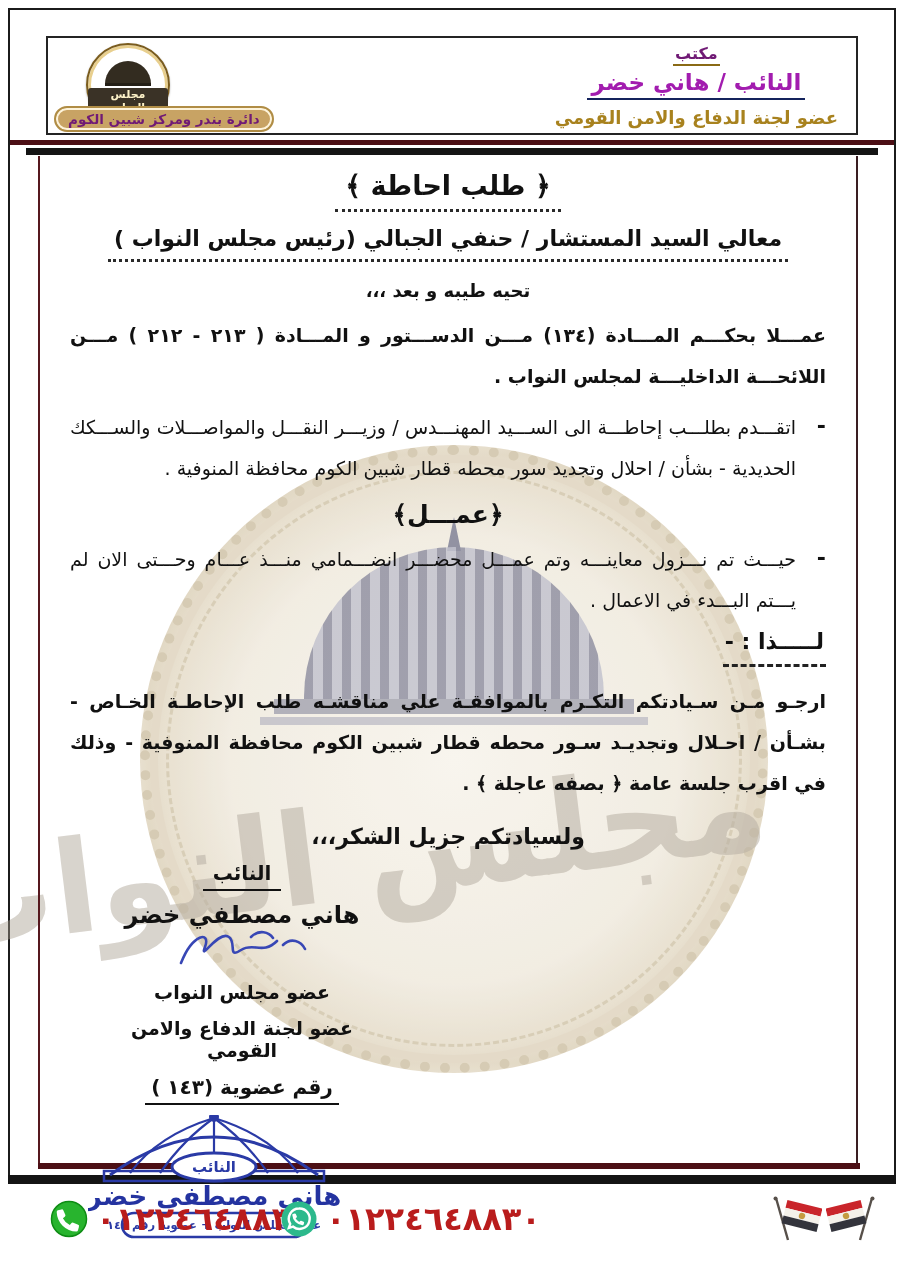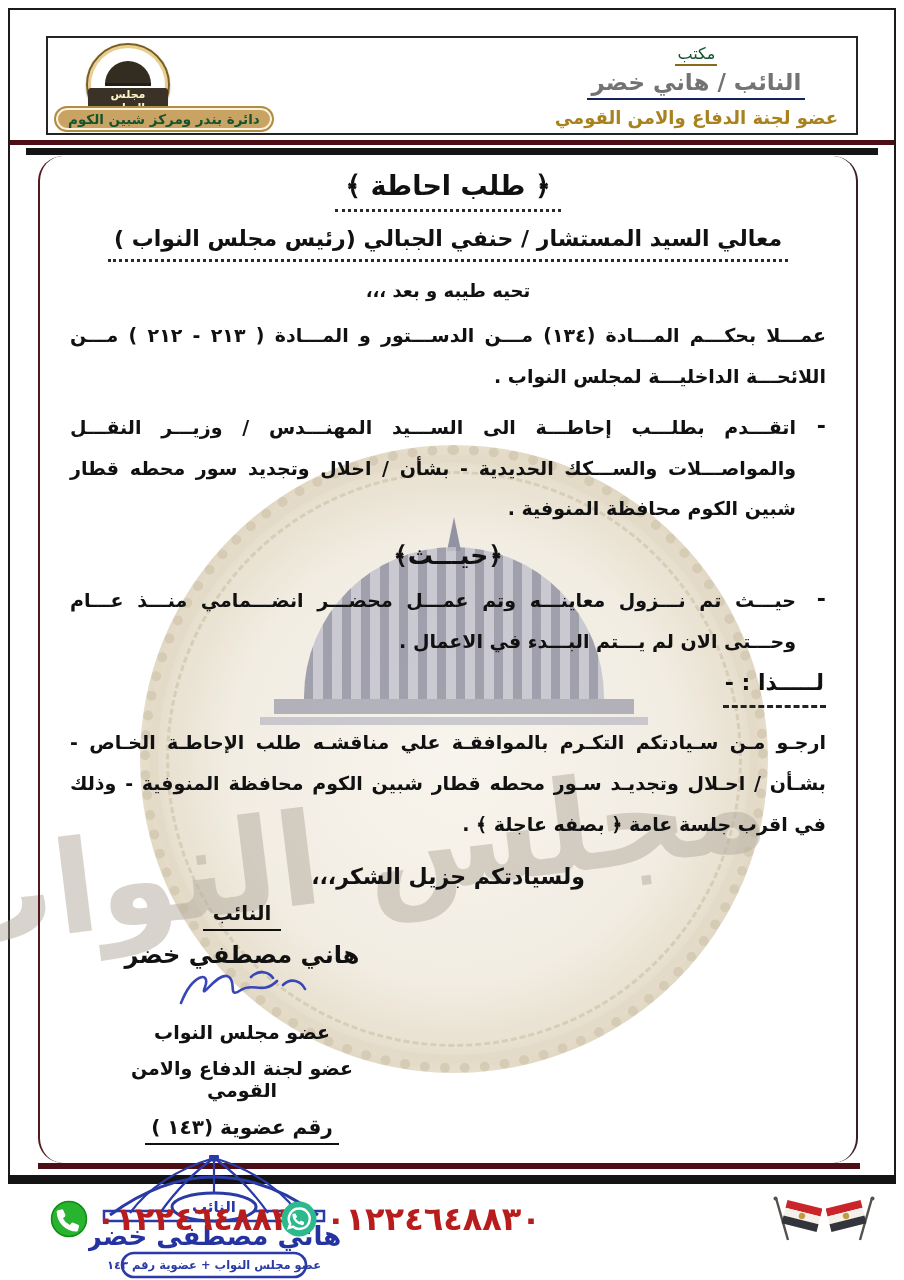"مكتب" .office-label { color: #14532d -> #701a75; font-weight: normal -> bold }
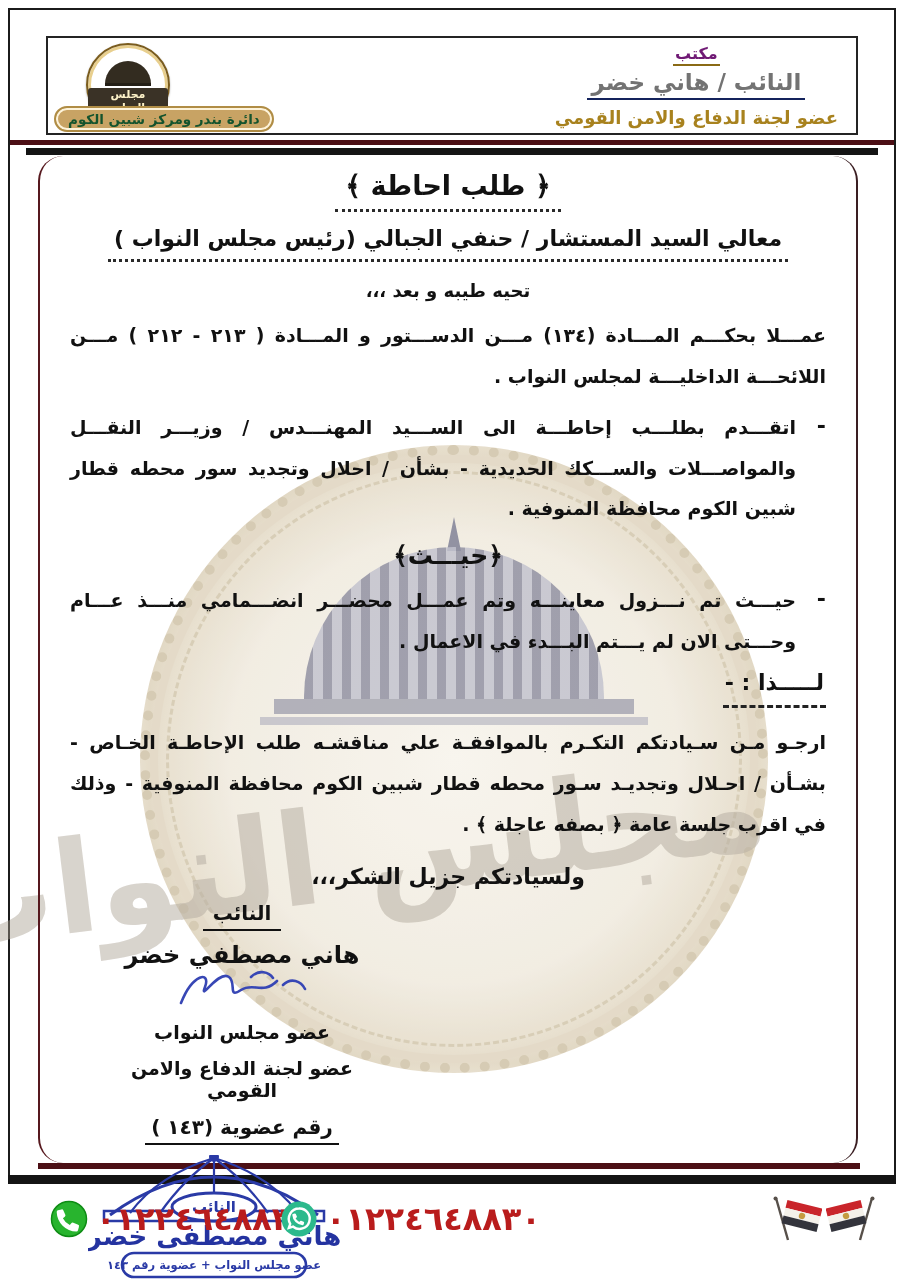"النائب / هاني خضر" .deputy-name { color: #737373 -> #a21caf }
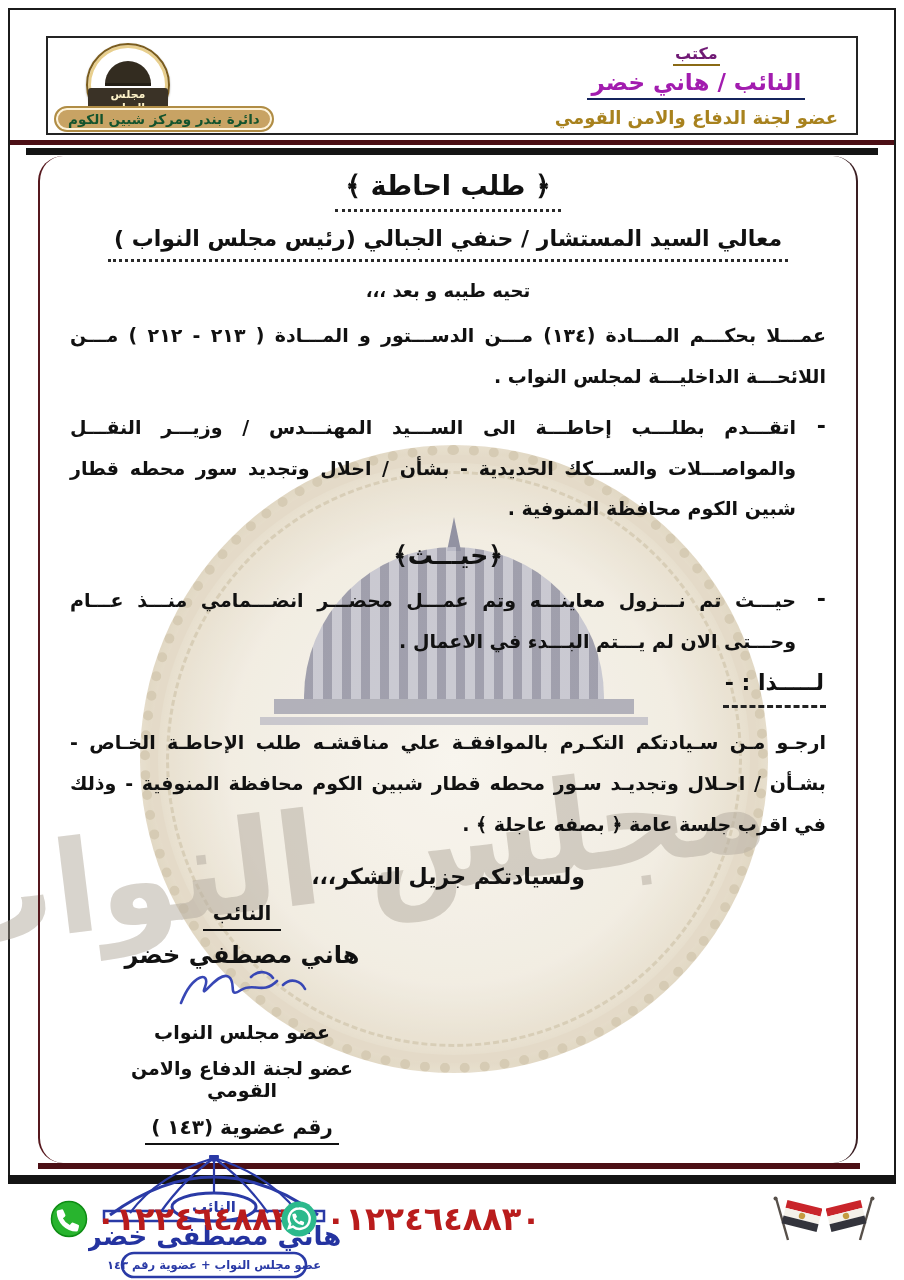"دائرة بندر ومركز شبين الكوم" .district-badge { color: #14532d -> #701a75 }
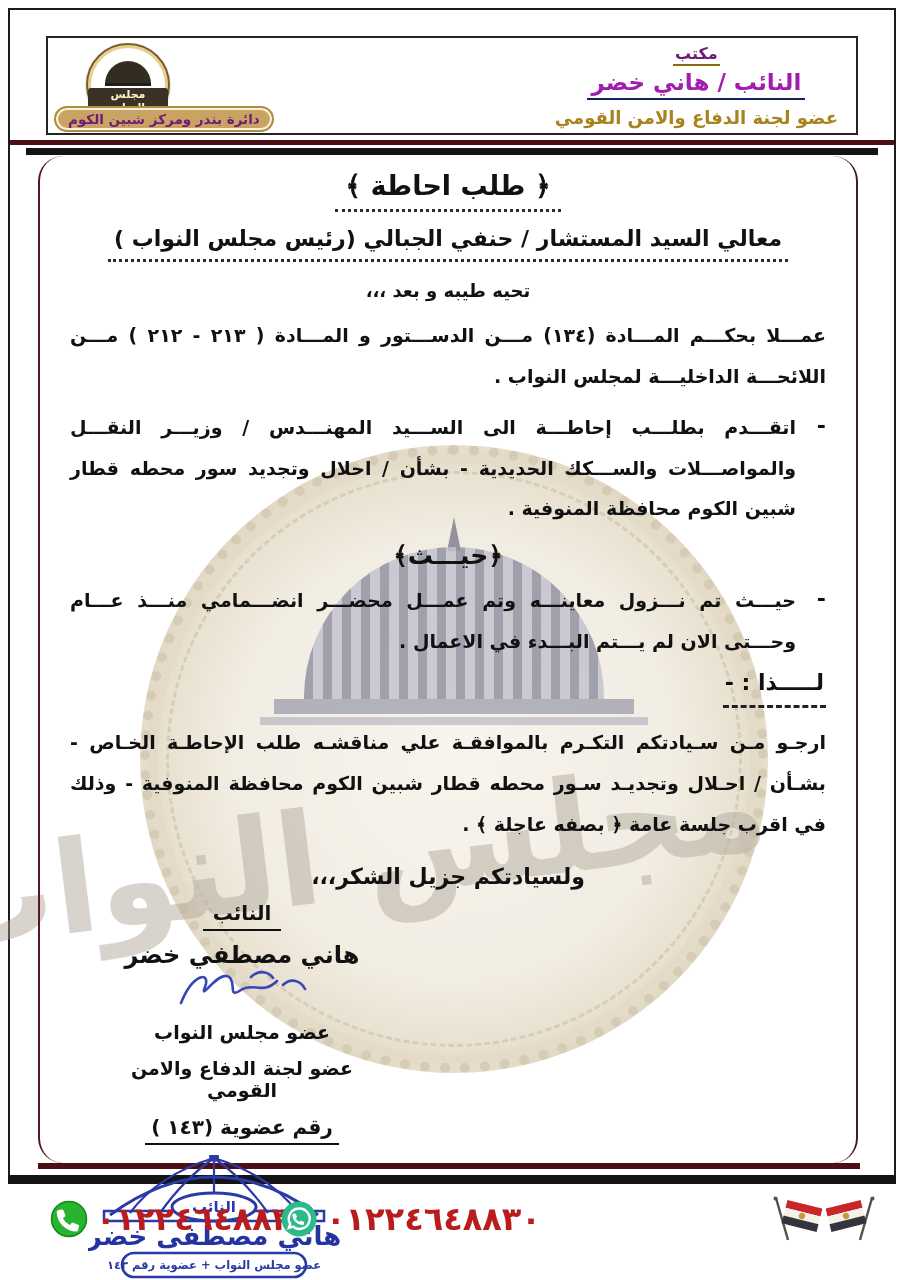"﴿ طلب احاطة ﴾" .content-box { border-radius: 25px -> none }
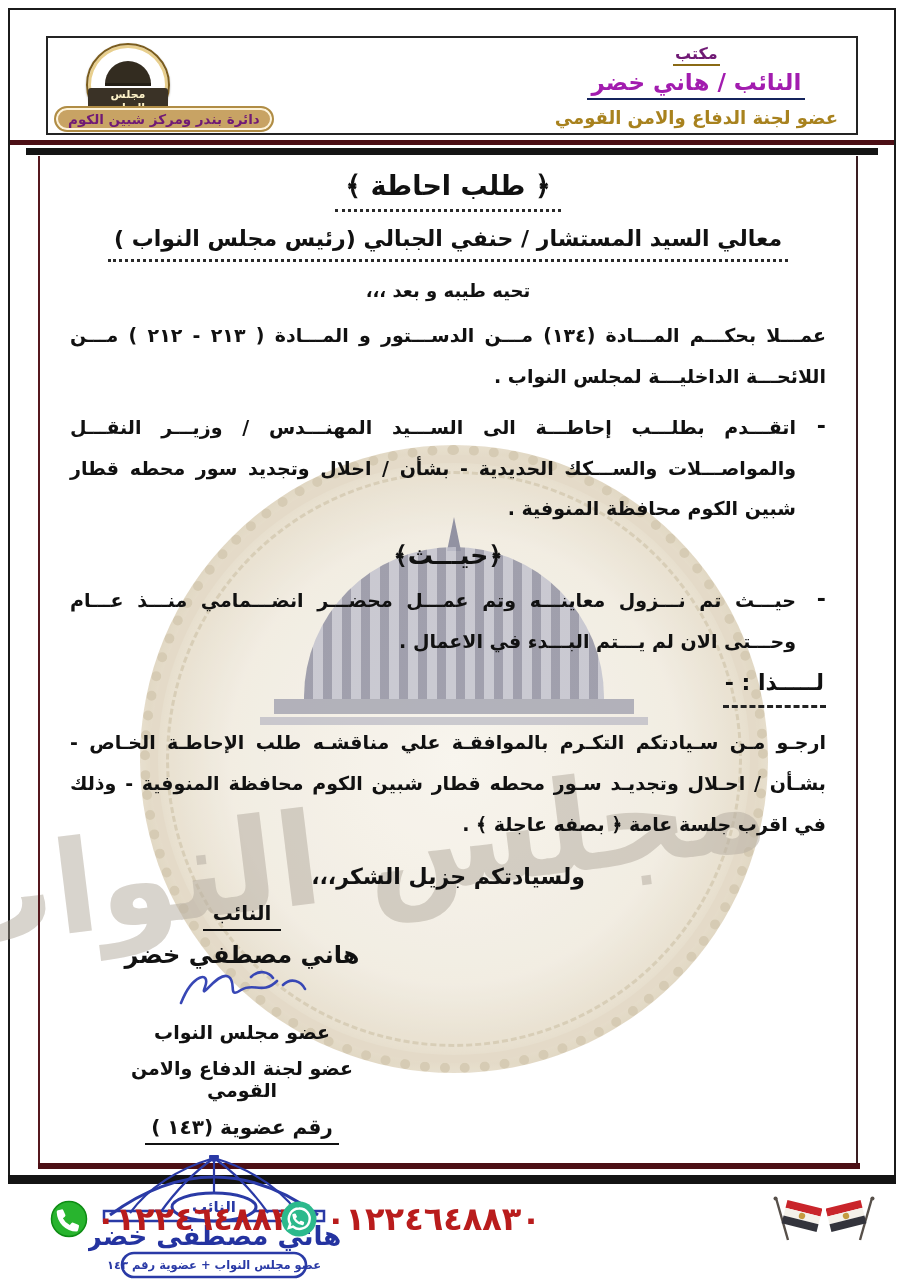"اتقـــدم بطلـــب إحاطـــة الى الســـيد" .bullet-text { font-weight: bold -> normal }
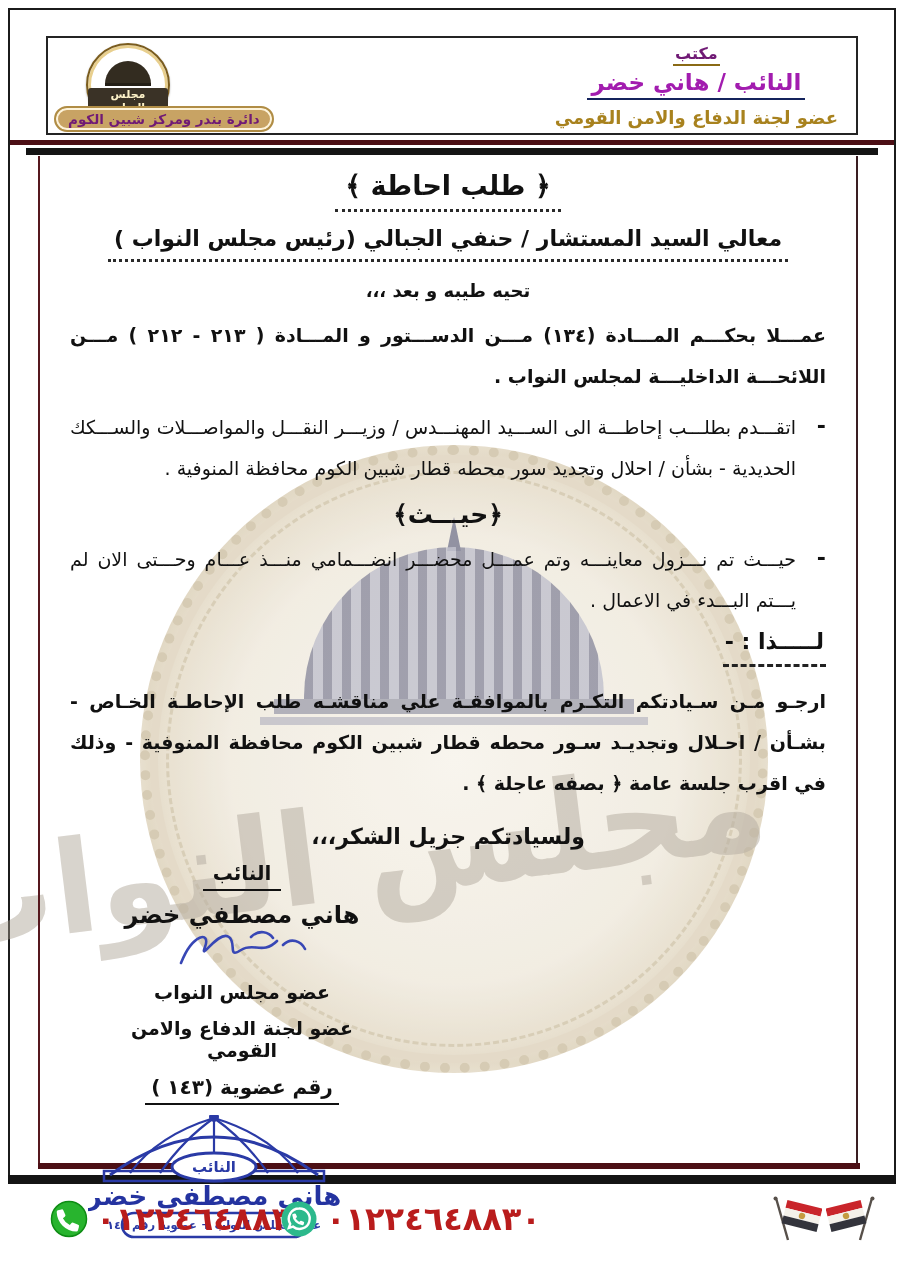"﴿حيـــث﴾" div.center { text: حيـــث -> عمـــل }
